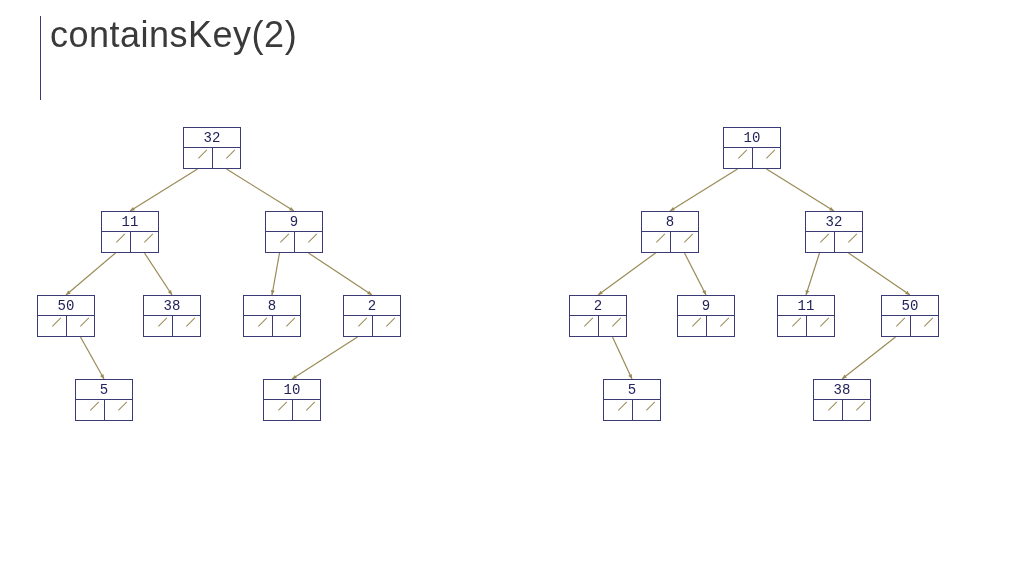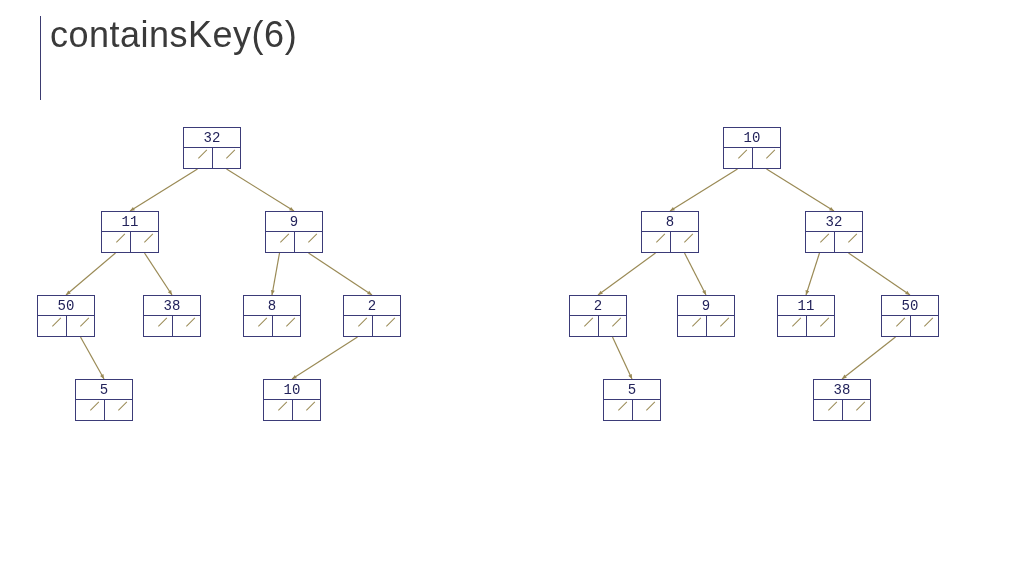"containsKey(6)" div.title-text { text: 6 -> 2 }
